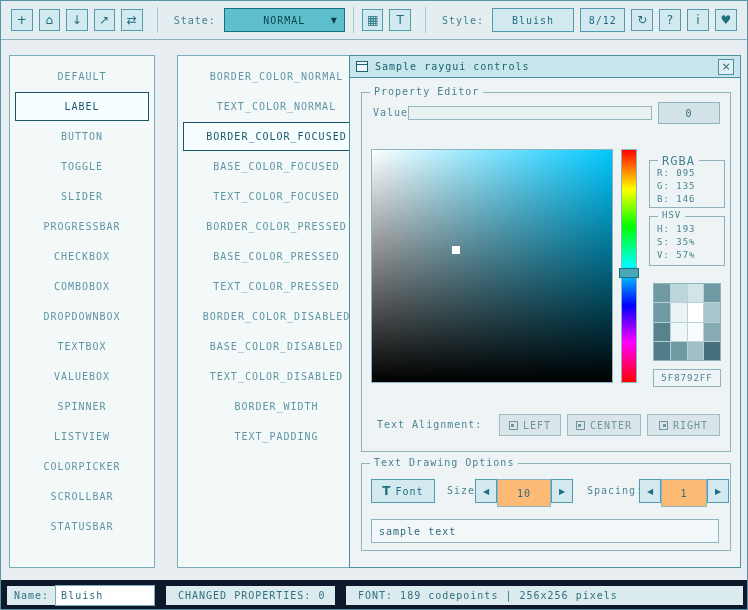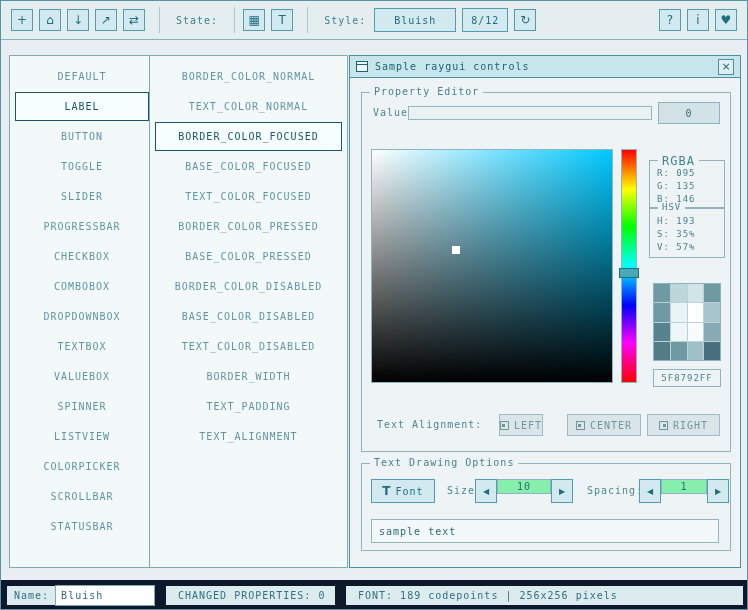"NORMAL" div.dropdown { html: none -> <div> <span>NORMAL</span> <span>▼</span> </div> }
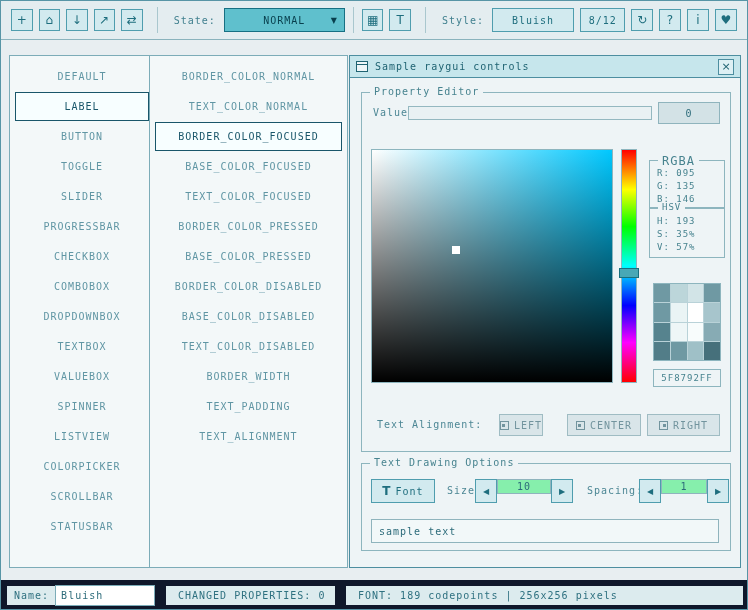"BORDER_COLOR_NORMAL" #props-panel { left: 148px -> 176px }
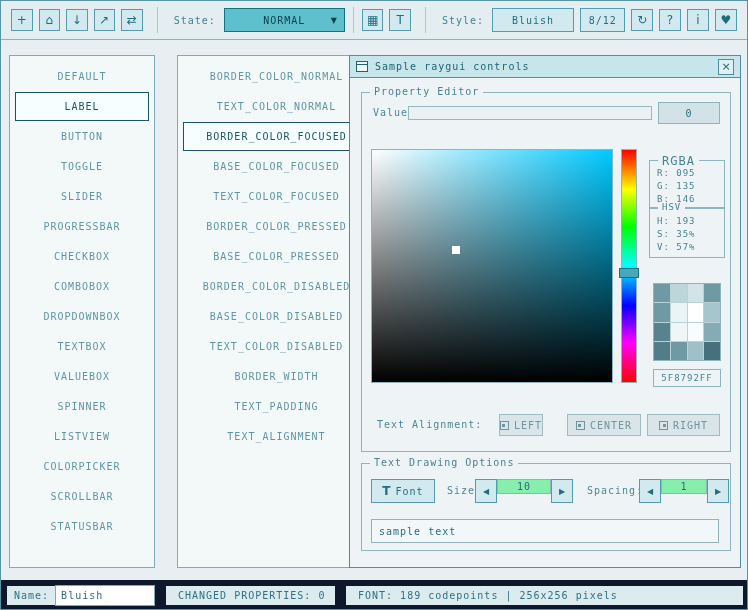"HSV" #hsv-group { top: 152px -> 160px }
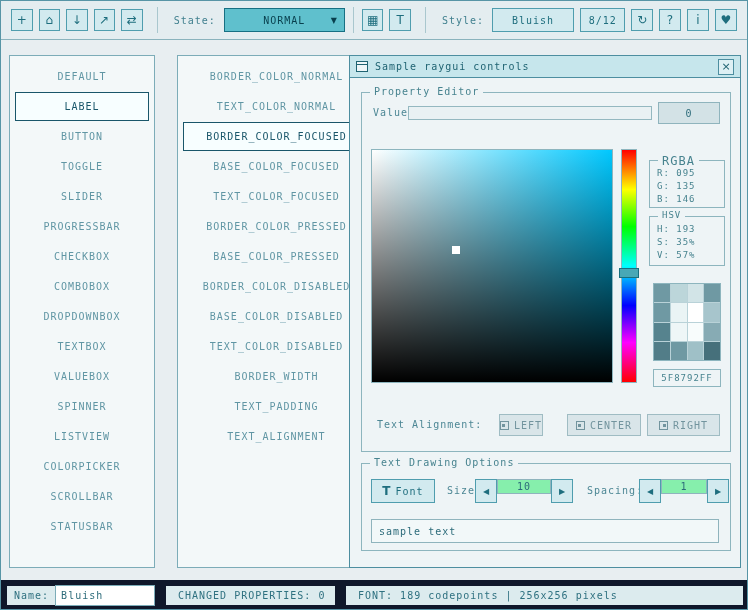"TEXT_COLOR_PRESSED" div.list-item { html: none -> <div>TEXT_COLOR_PRESSED</div> }
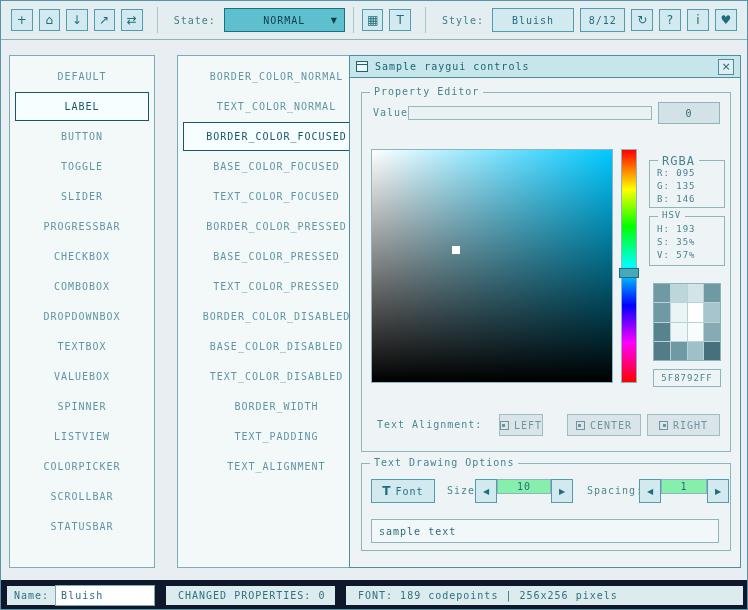"LEFT" #align-left { width: 44px -> 62px }
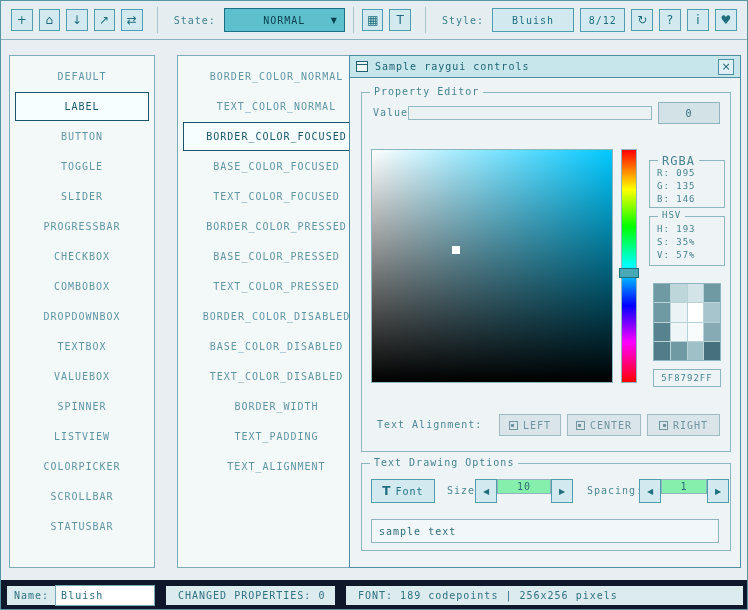"TEXT_ALIGNMENT" div.list-item { html: <div>TEXT_ALIGNMENT</div> -> none }
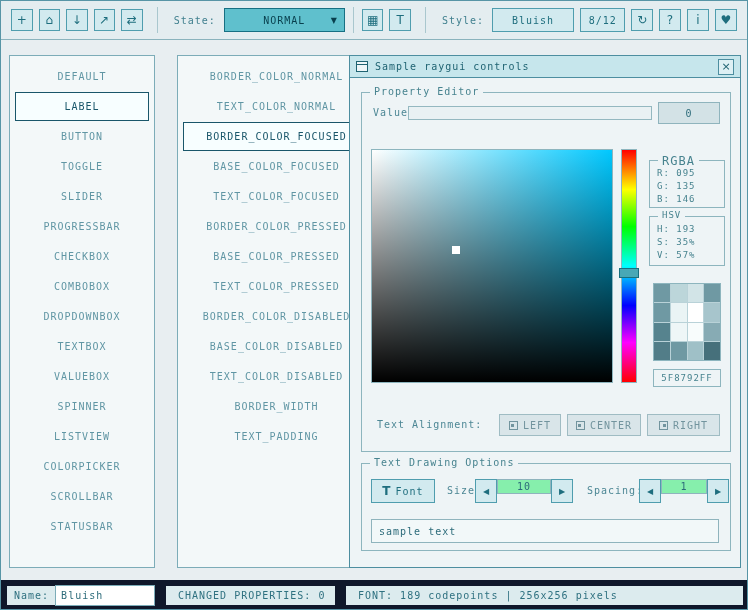"10" .spin-val { background: #86efac -> #fdba74; height: 15px -> 28px }
